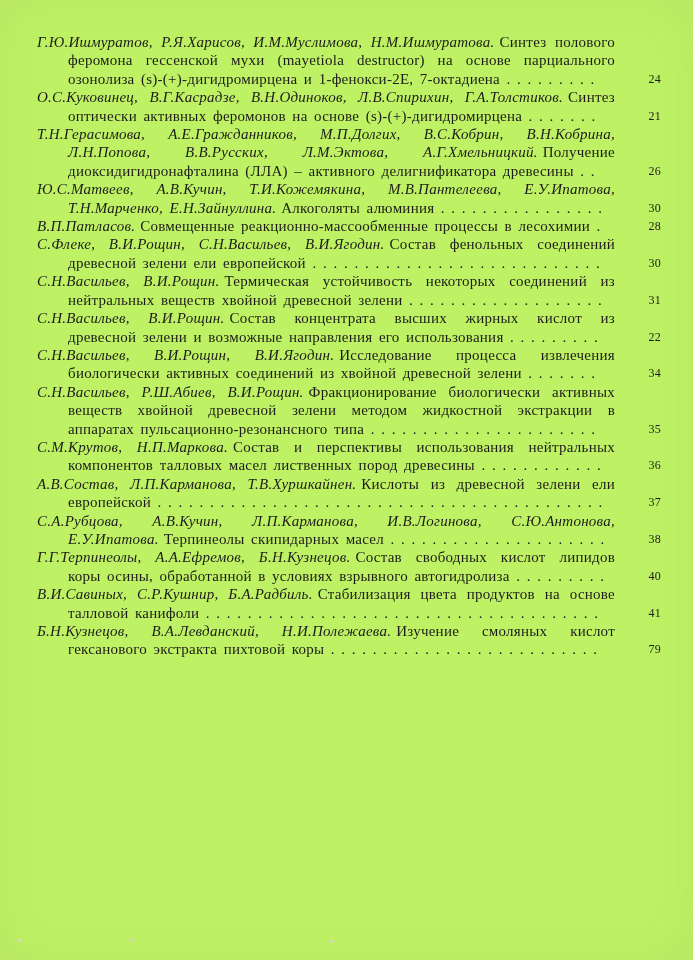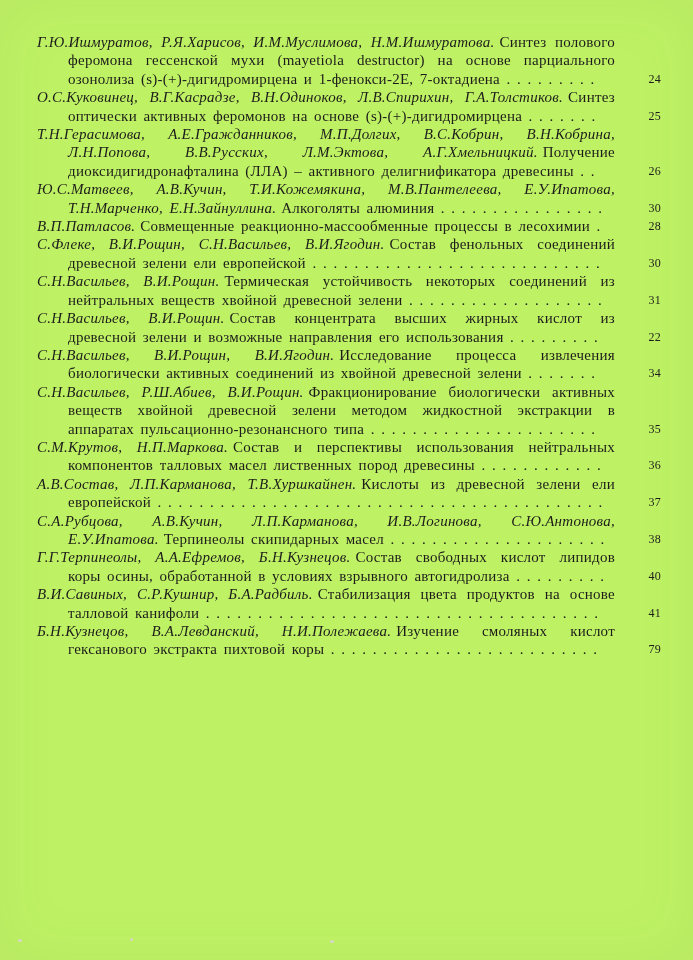"25" span.pagenum { text: 25 -> 21 }
